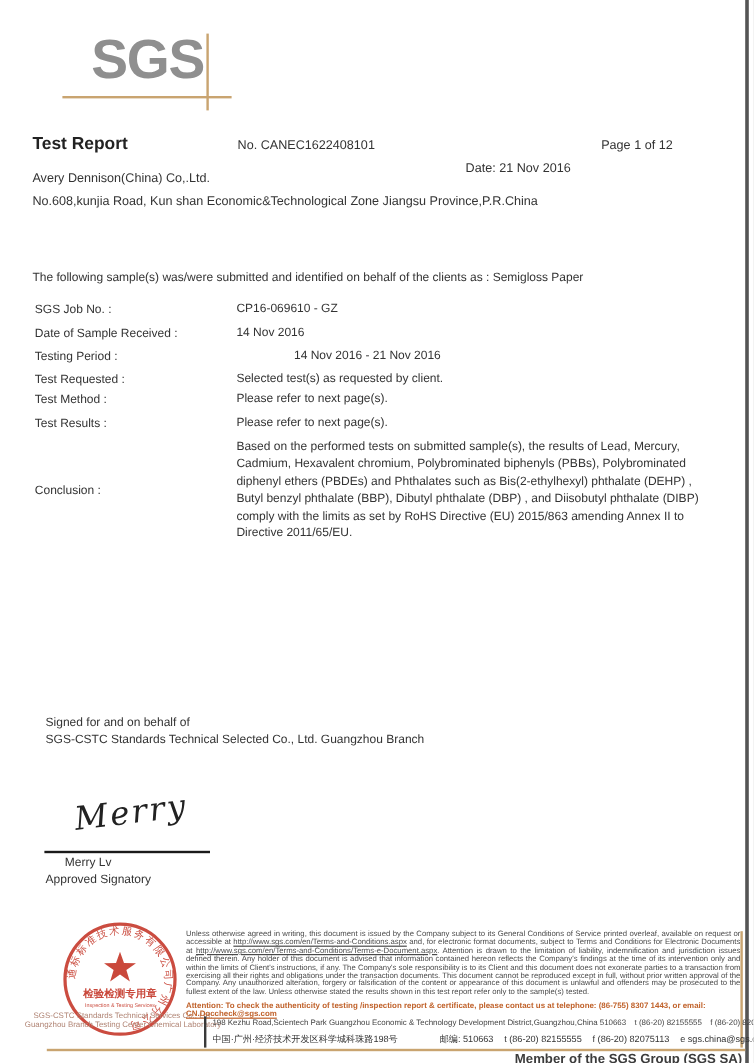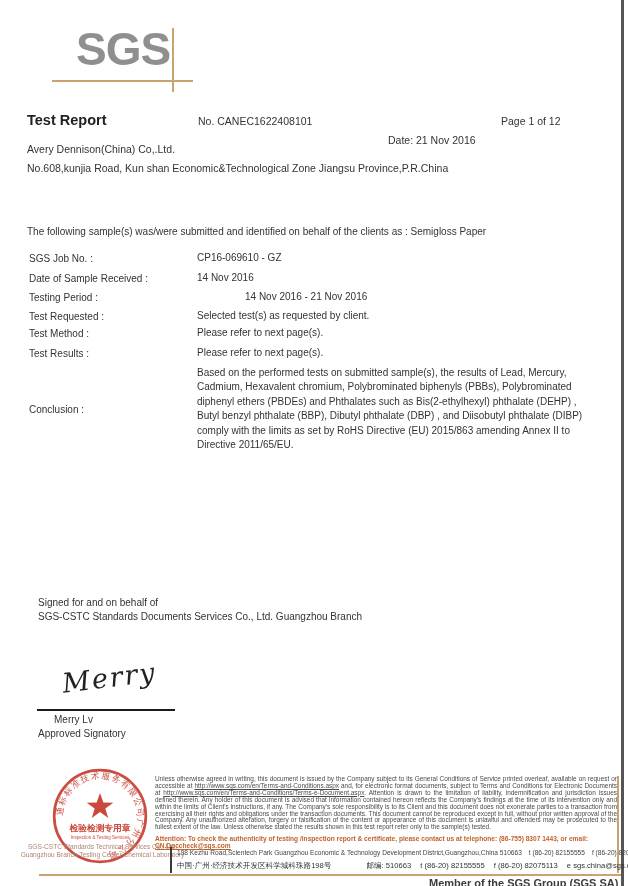"SGS-CSTC Standards Documents Services" div.signed-company { text: Documents Services -> Technical Selected }
